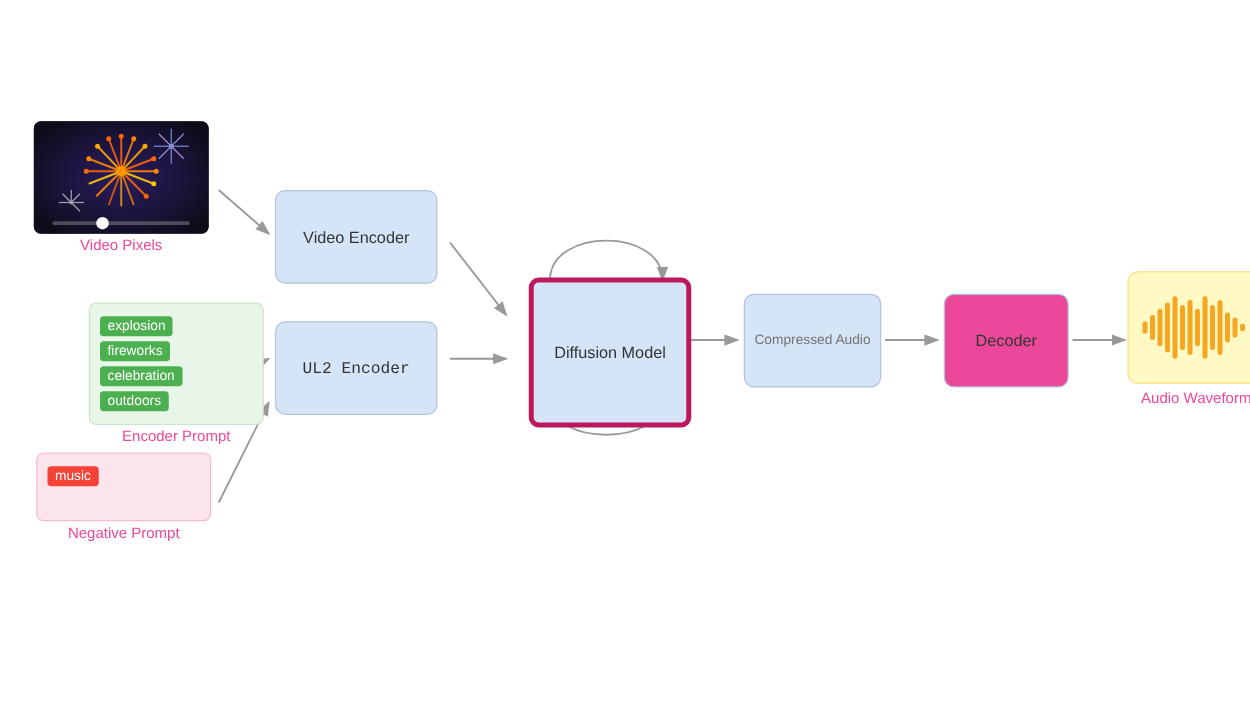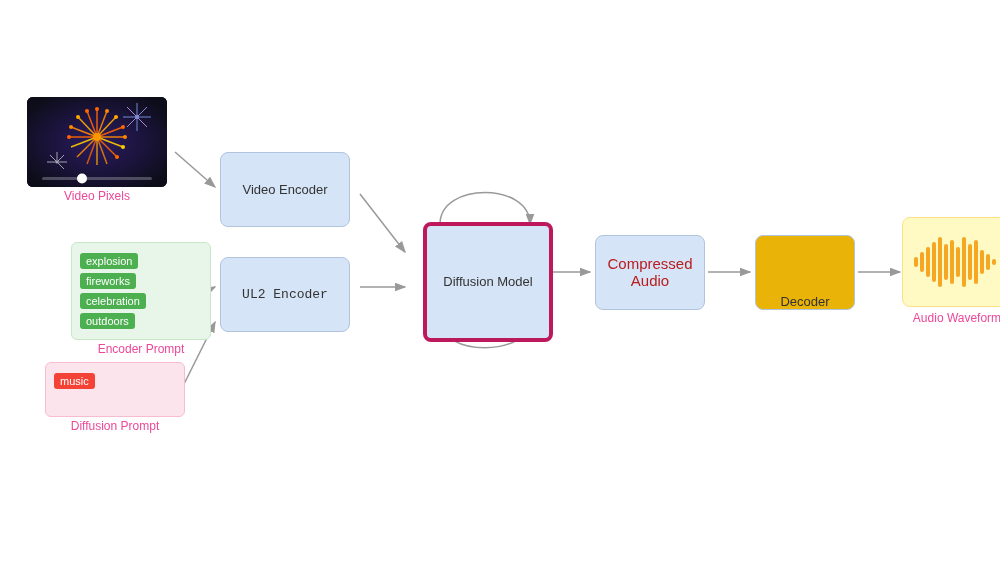"Compressed Audio" .compressed-box { color: #b91c1c -> #737373; font-size: 15px -> 11px }
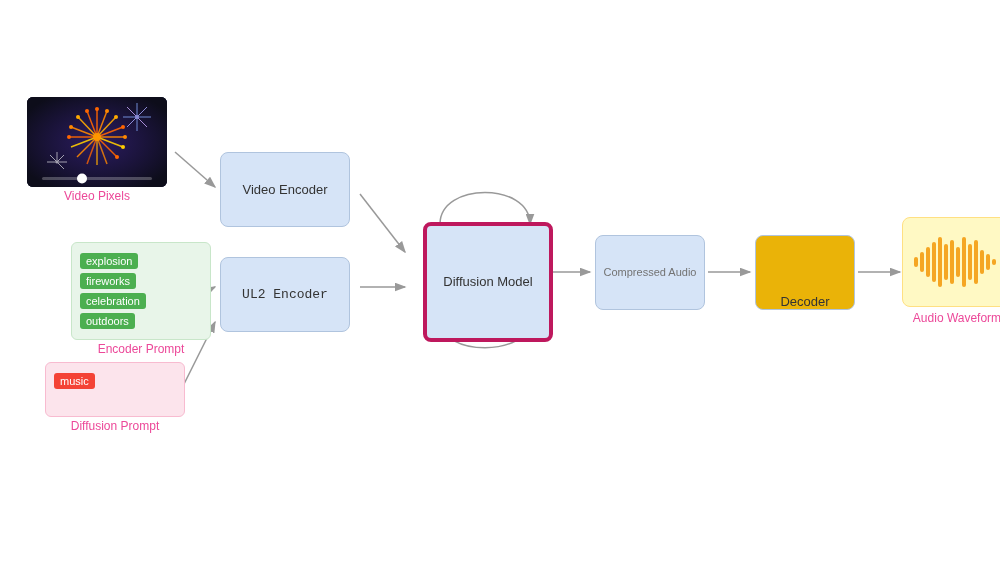"Decoder" .decoder-box { align-items: flex-end -> center; background: #eab308 -> #ec4899 }
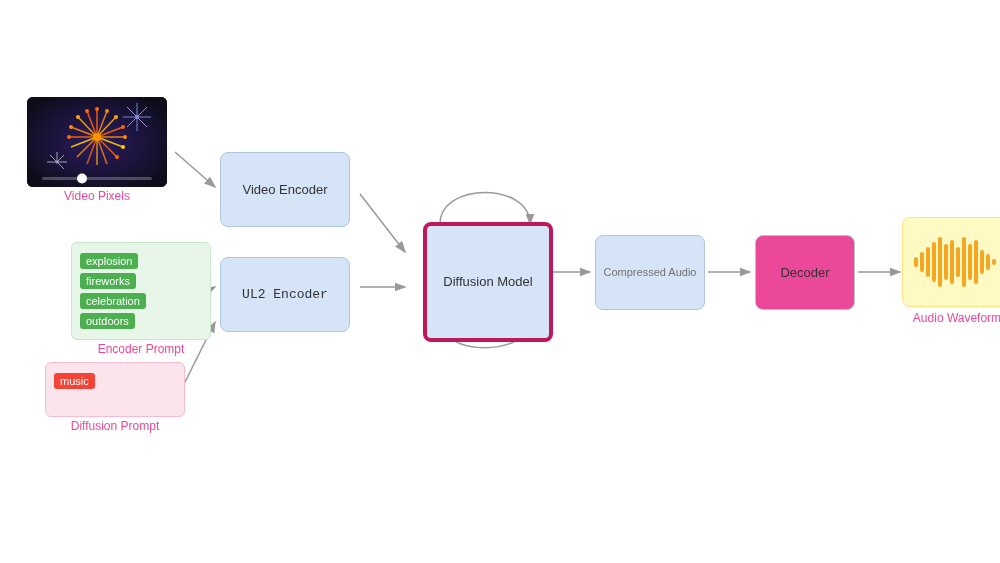"music" div.pos-absolute { left: 25px -> 9px }
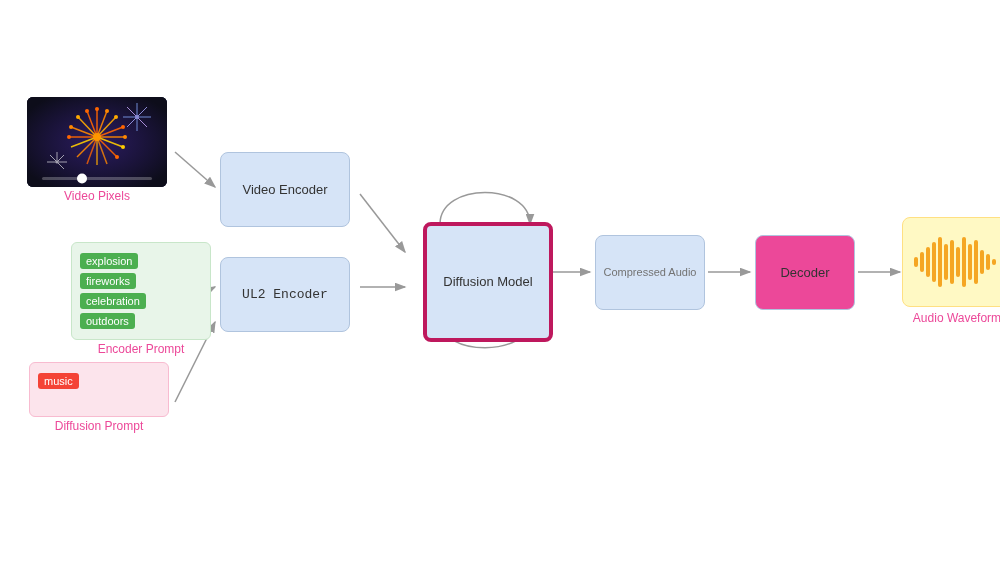"Diffusion Prompt" div.input-label { text: Diffusion -> Negative }
